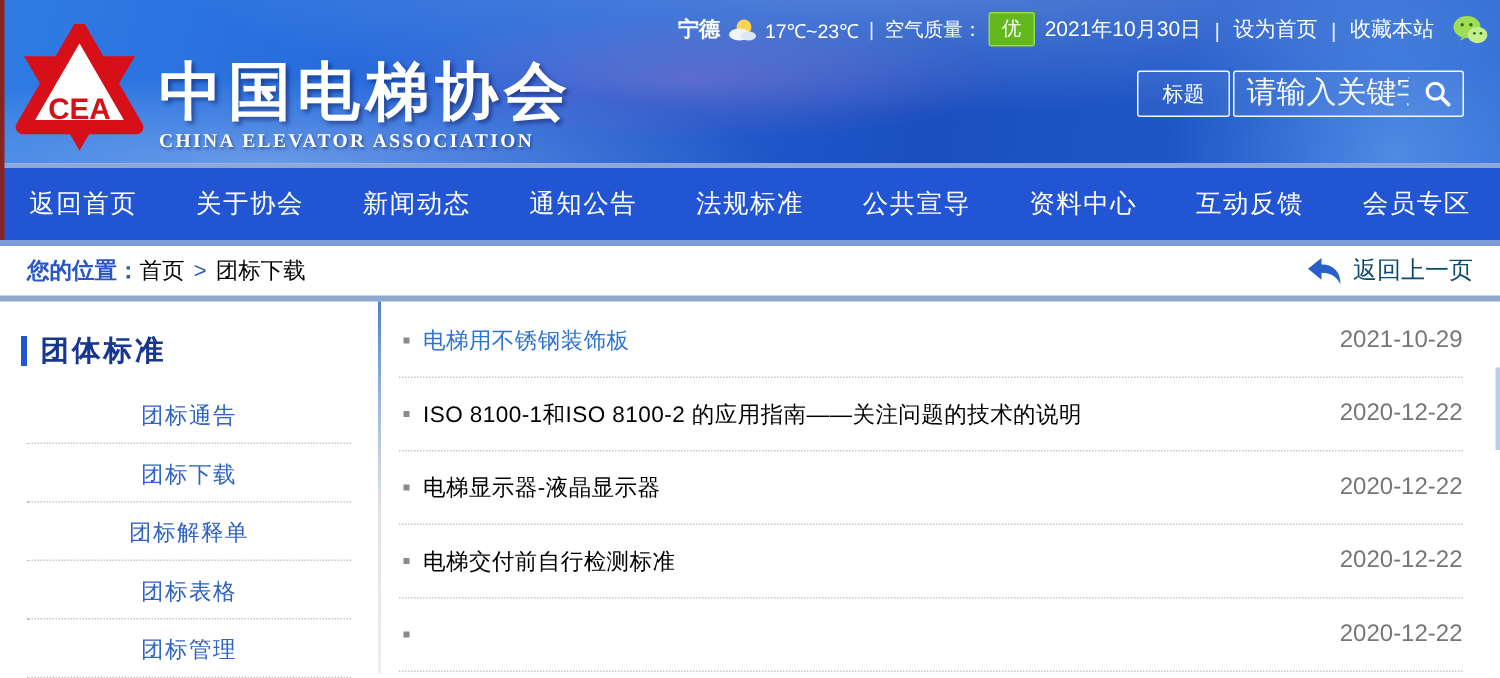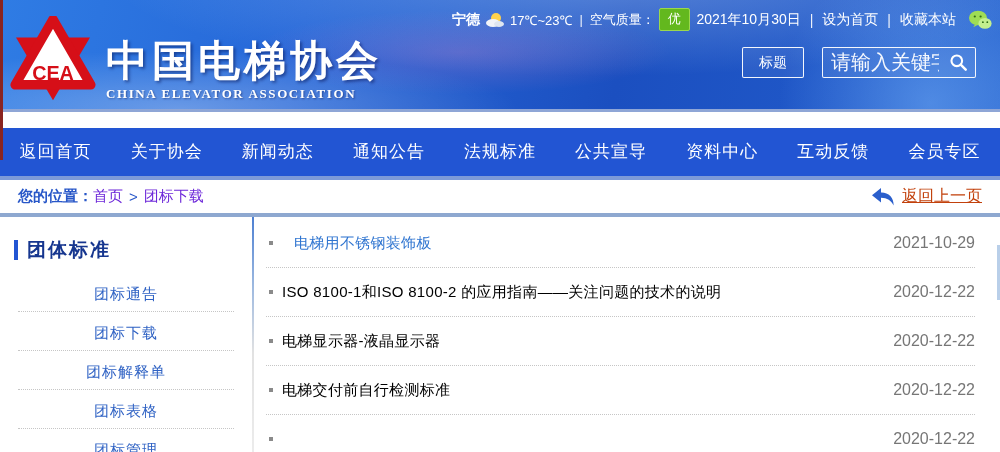"标题" .search-row { gap: 18px -> 2px }
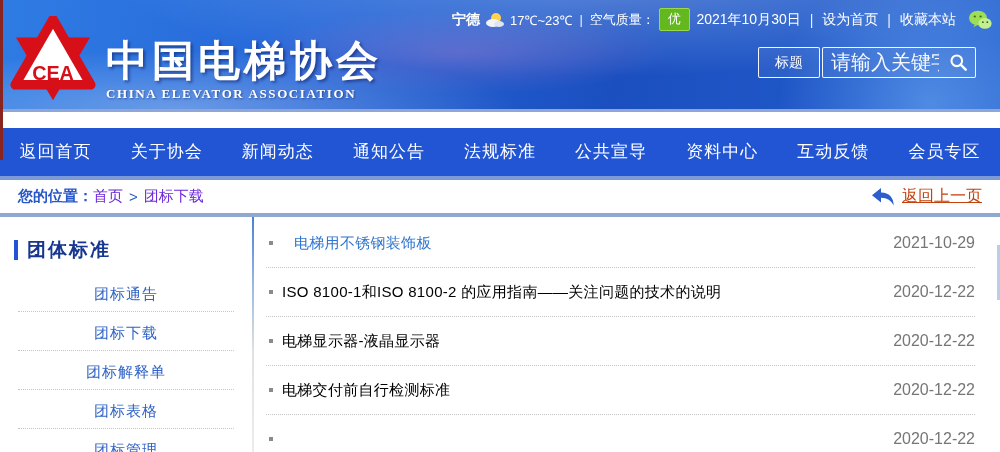"返回首页" .nav { margin-top: 16px -> none }
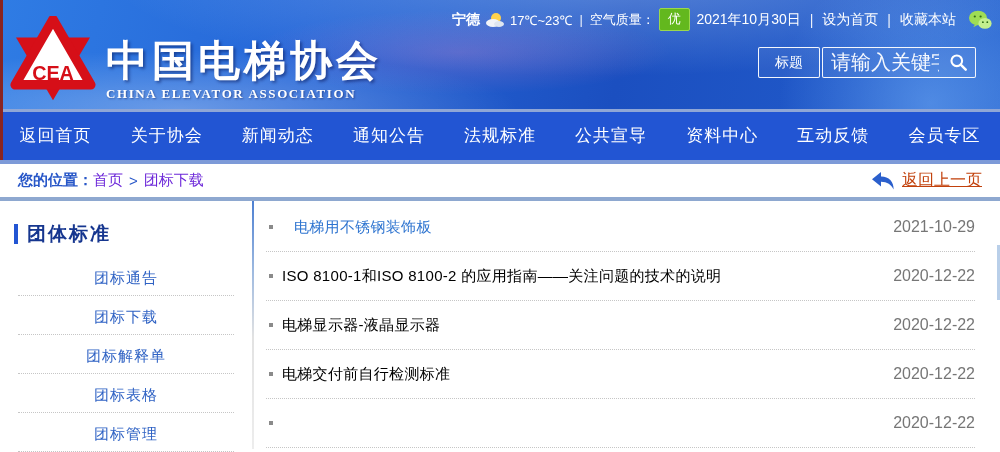"首页" .crumb a, .crumb .crumb-link { color: #6d28d9 -> #000000 }
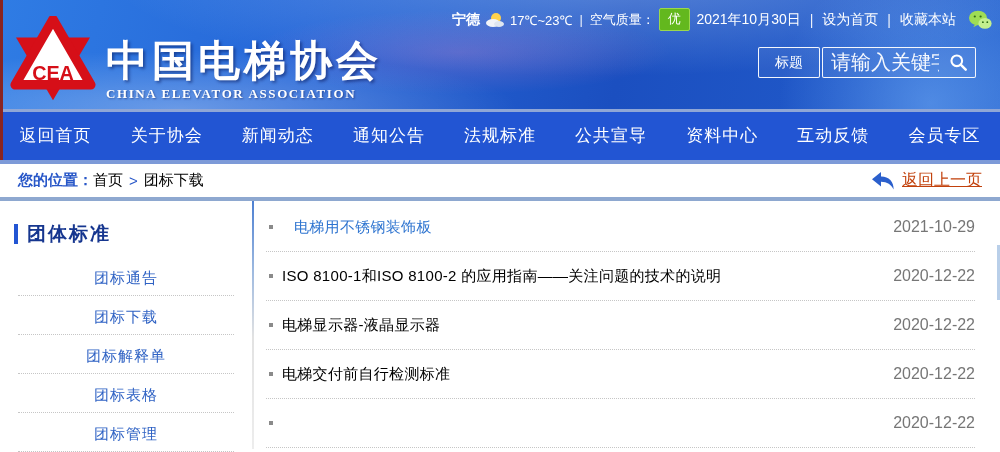"返回上一页" .back-group { color: #c2410c -> #0c4a6e; text-decoration: underline -> none }
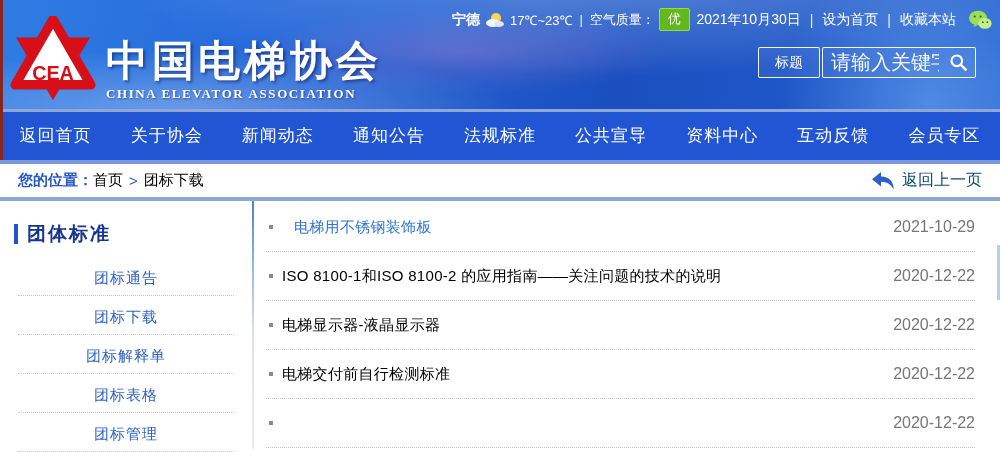"电梯用不锈钢装饰板" .row.hl .row-title { margin-left: 12px -> none }
